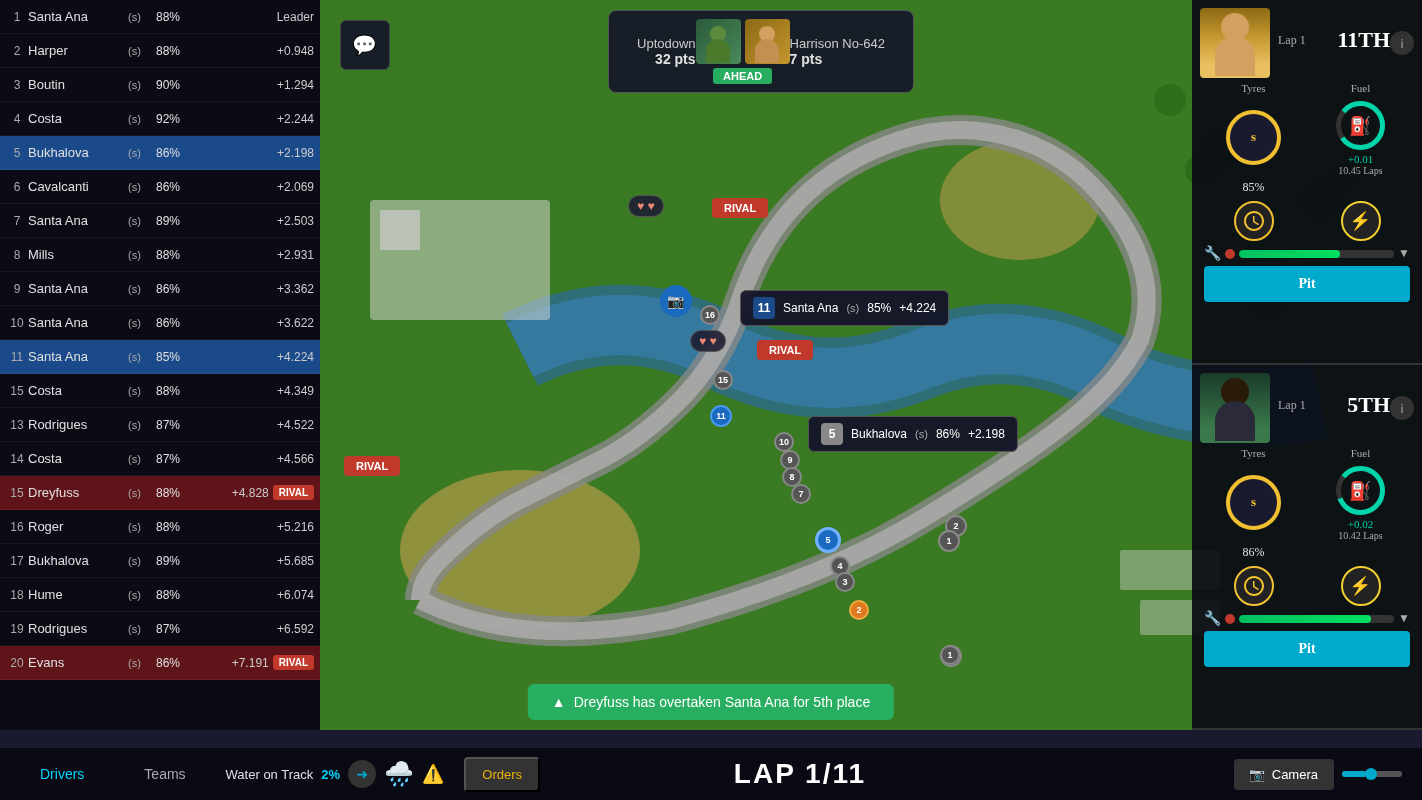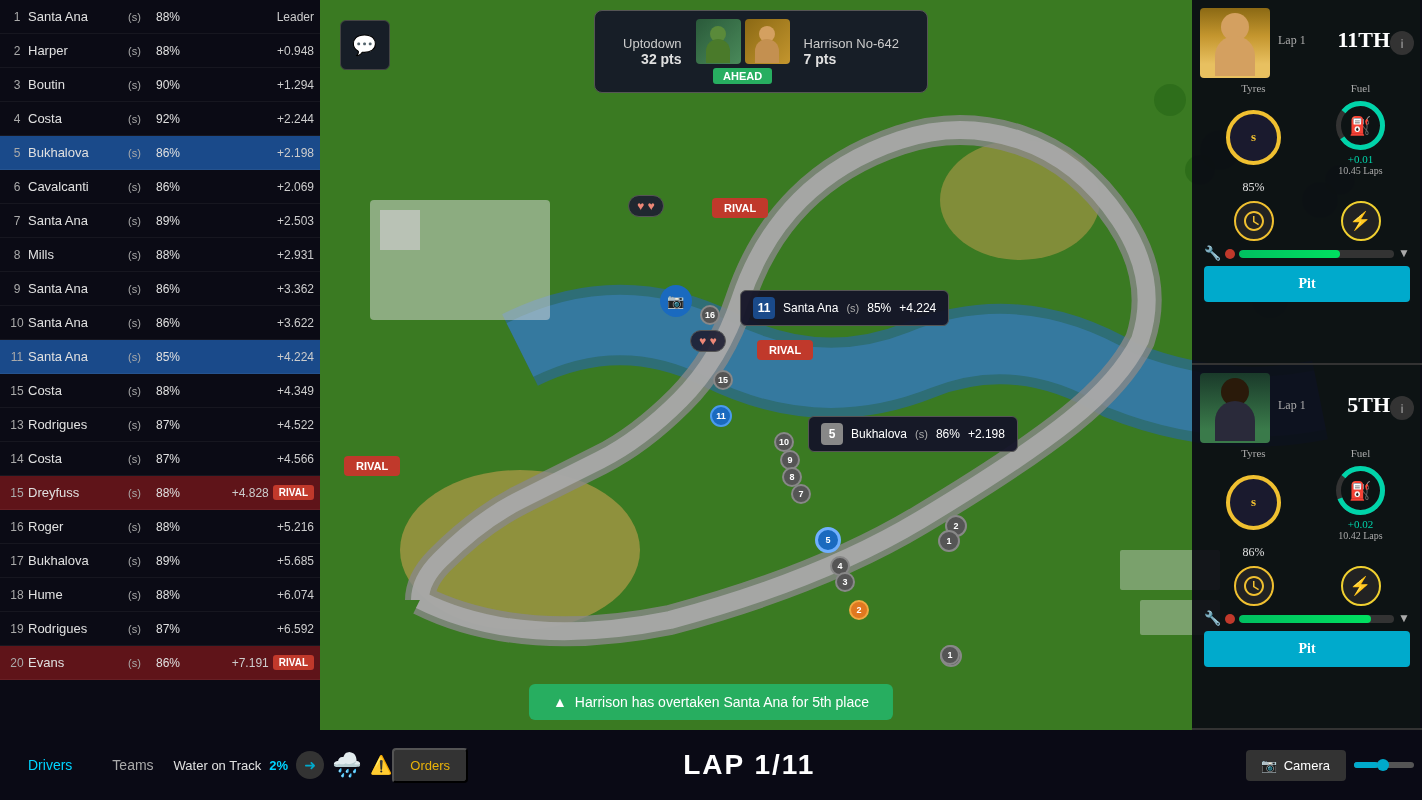"Uptodown" .comparison-box { gap: 14px -> 0 }
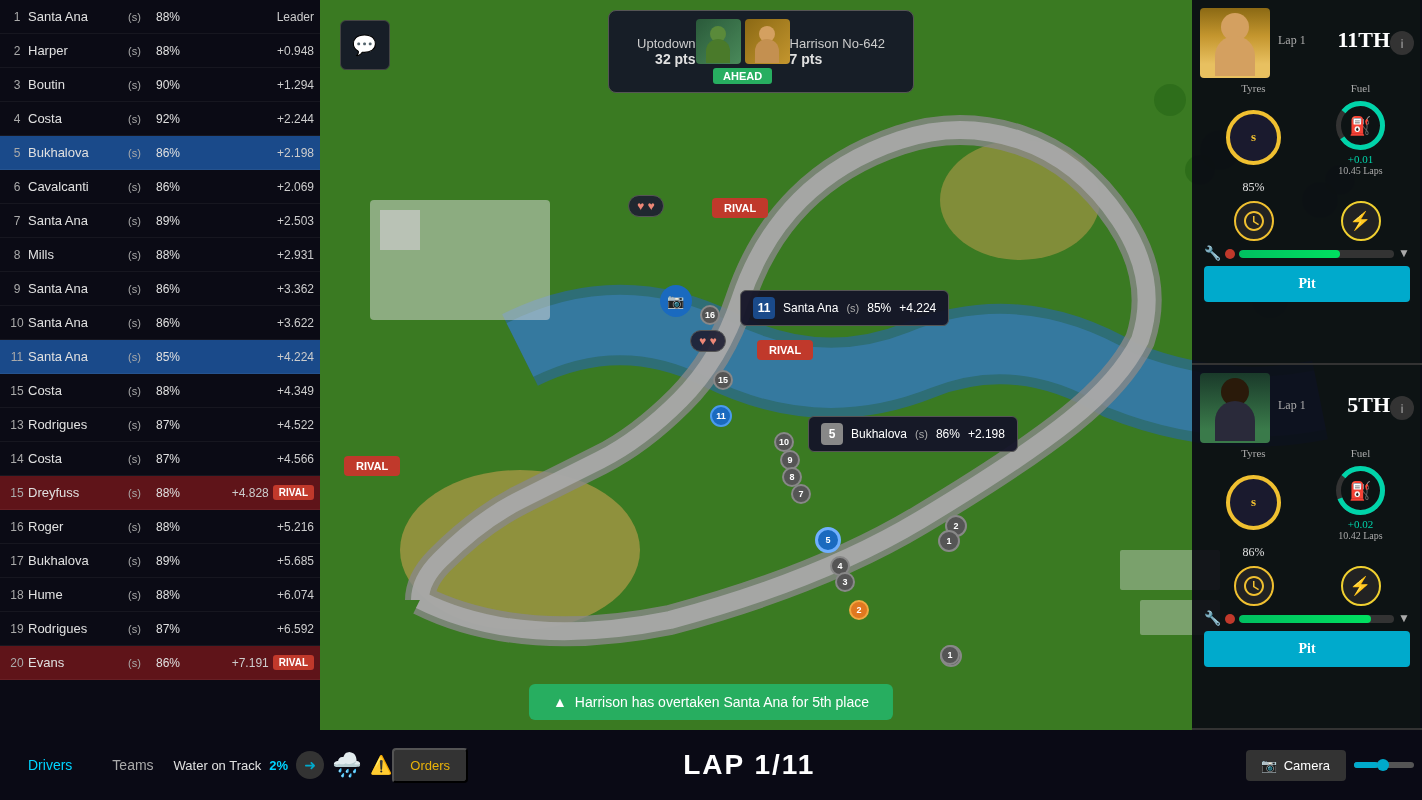"Harrison has overtaken Santa Ana" span { text: Harrison -> Dreyfuss }
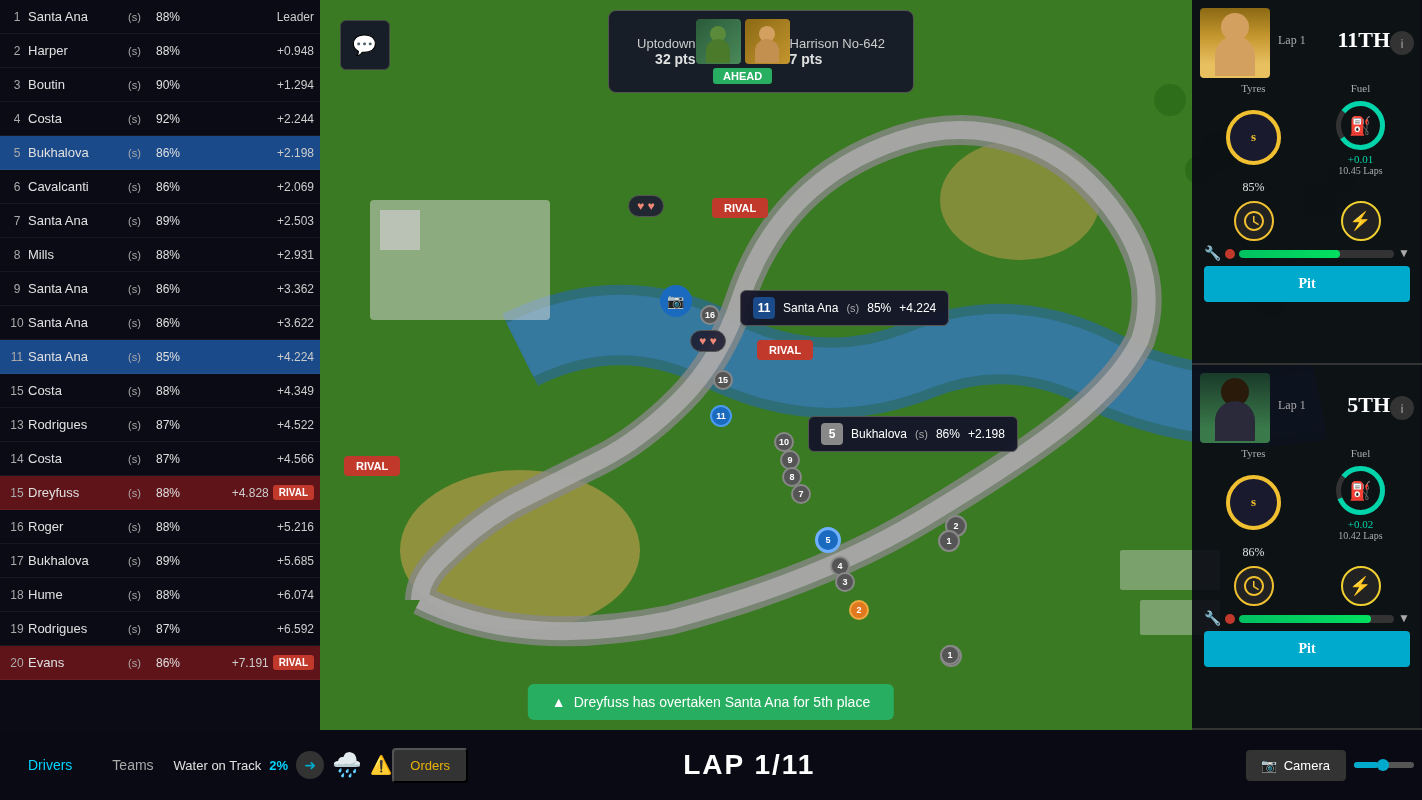"Drivers" #bottom-bar { gap: none -> 20px; height: 70px -> 52px; padding: 0 8px -> 0 20px }
